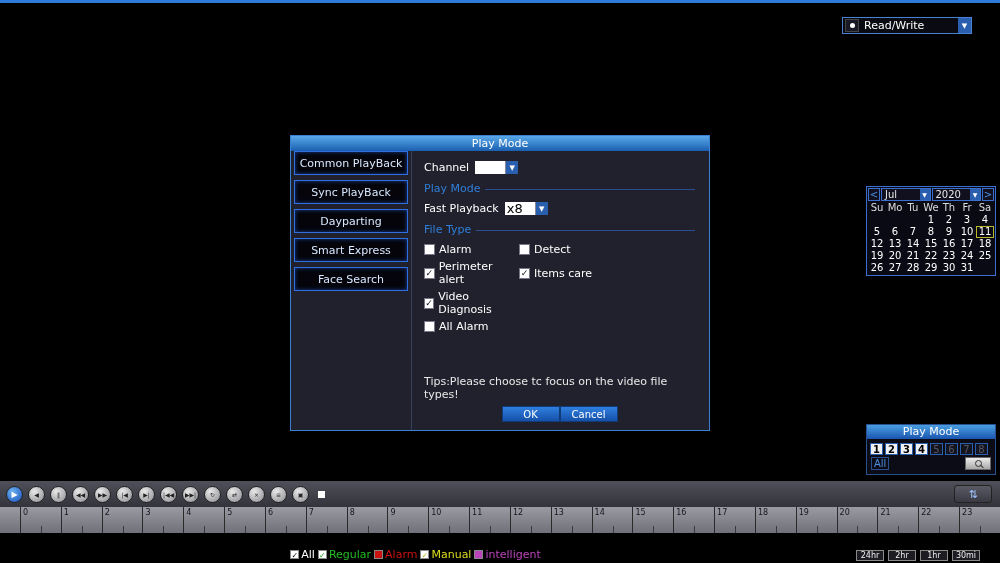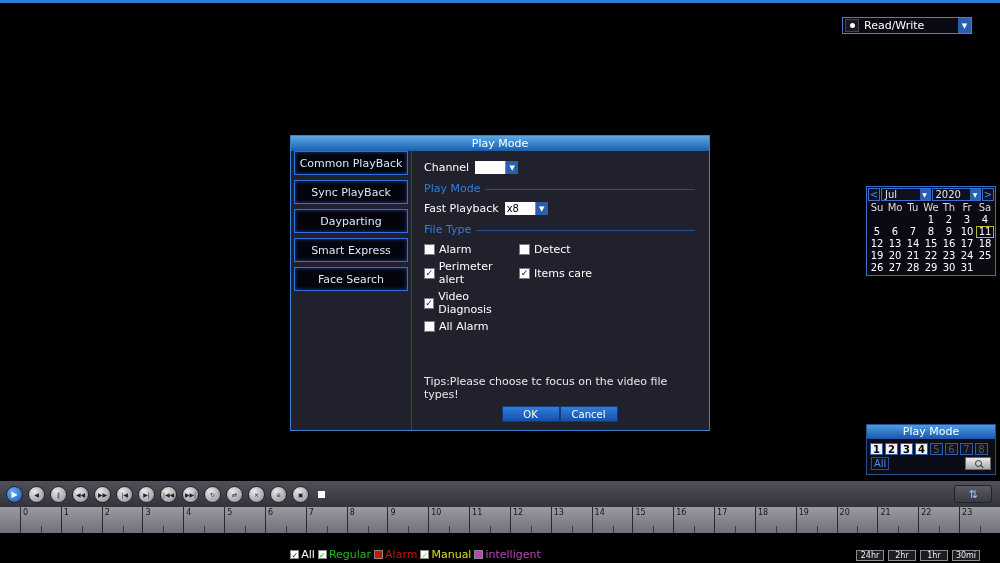"x8" .dd .val { font-size: 10px -> 13px }
